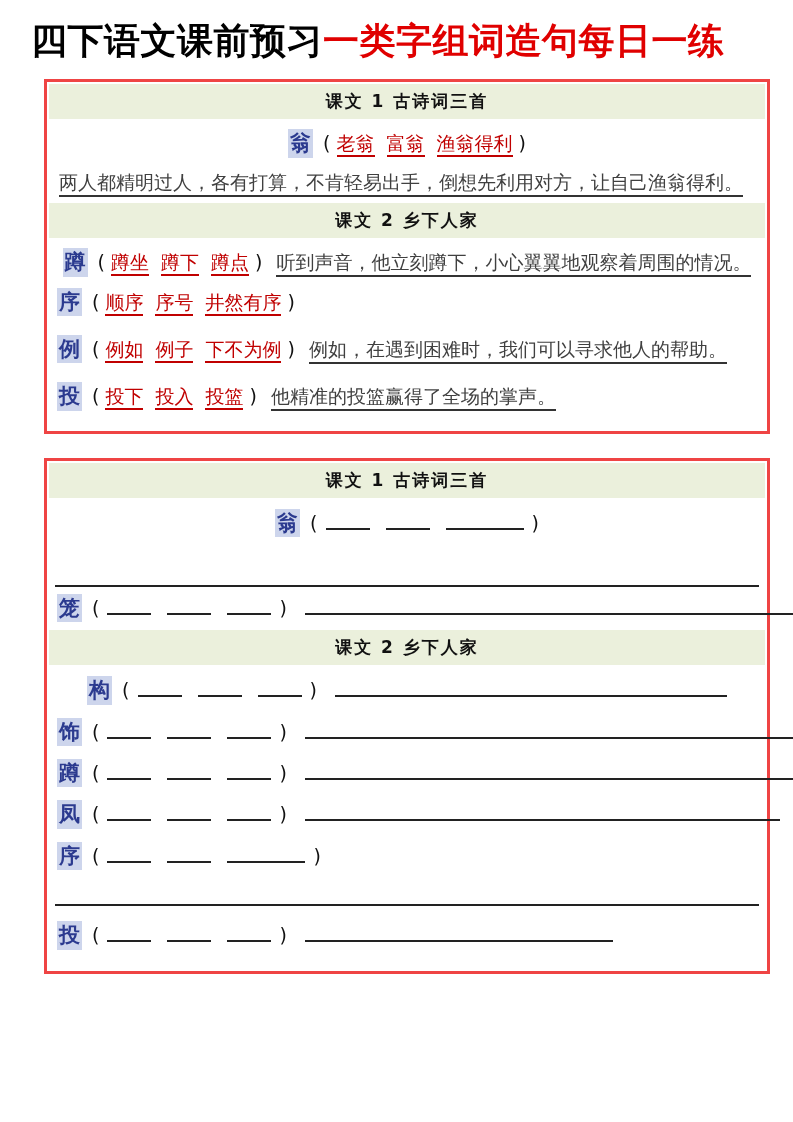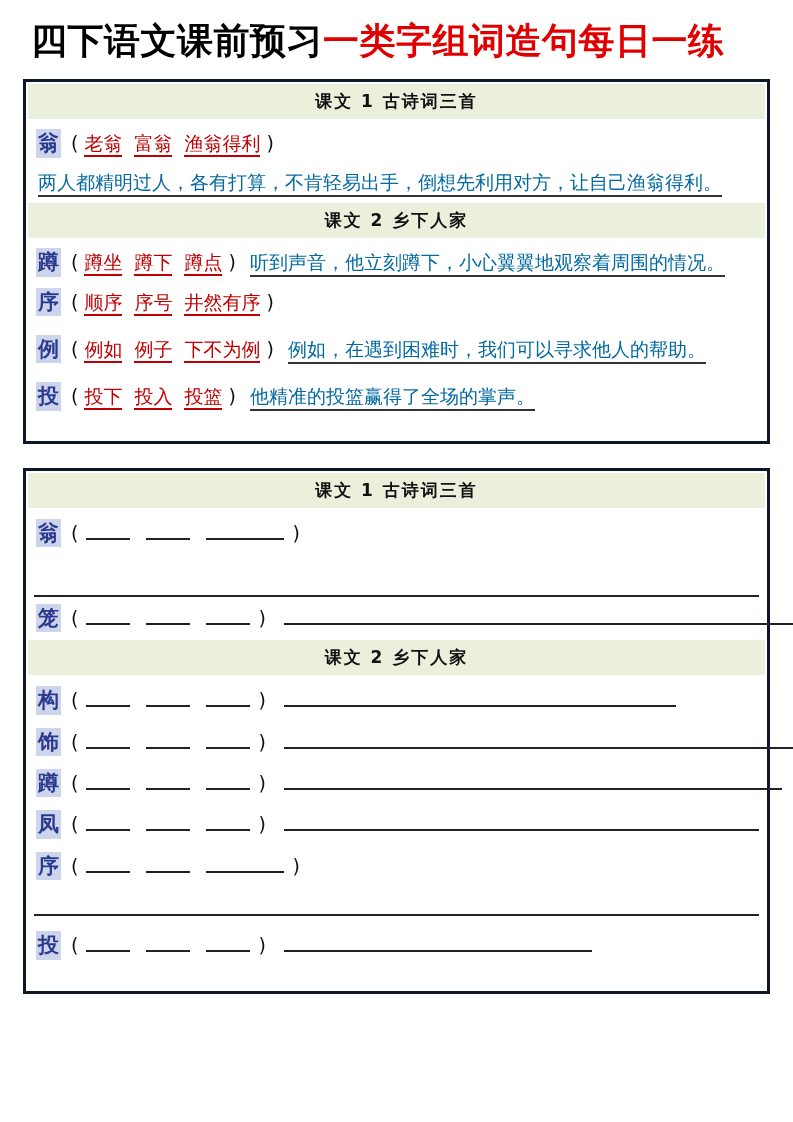"课文 1 古诗词三首" .box { border: 3px solid #0f172a -> 3px solid #ef4444; margin-left: none -> 21px; padding: 0 0 25px 0 -> 0 0 15px 0 }
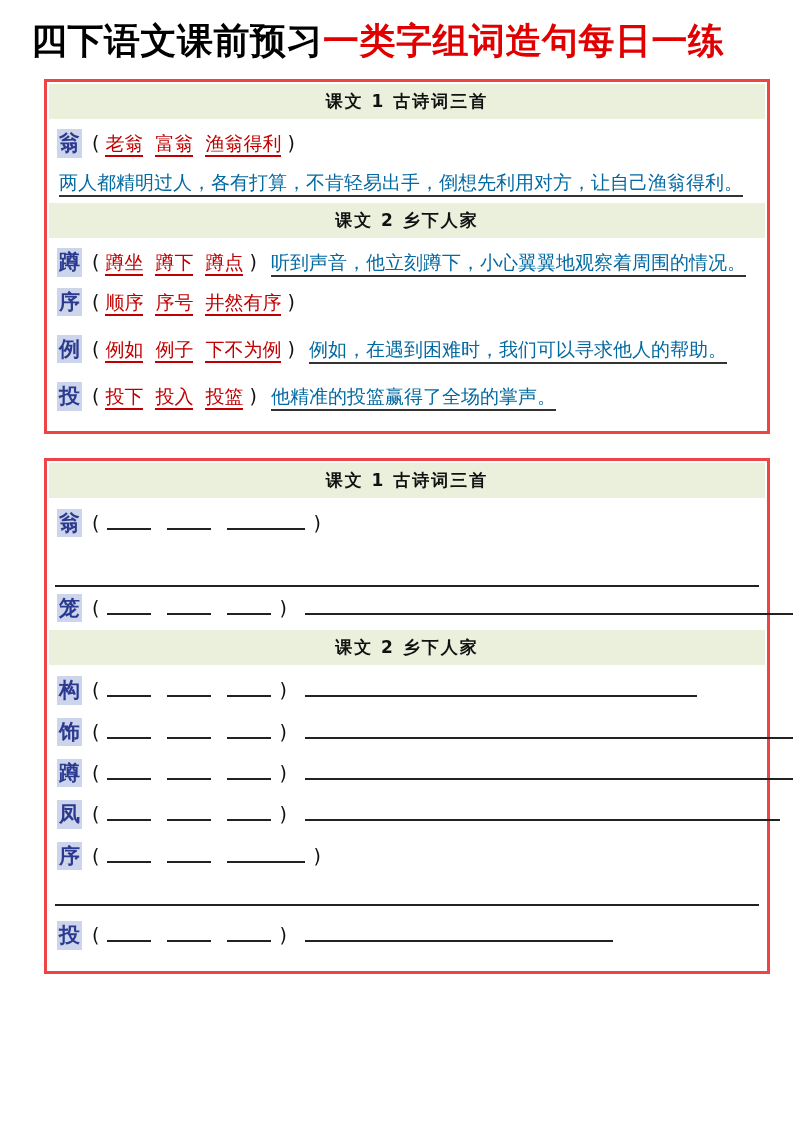"翁 ( 老翁 富翁 渔翁得利" .band + .row { text-align: none -> center }
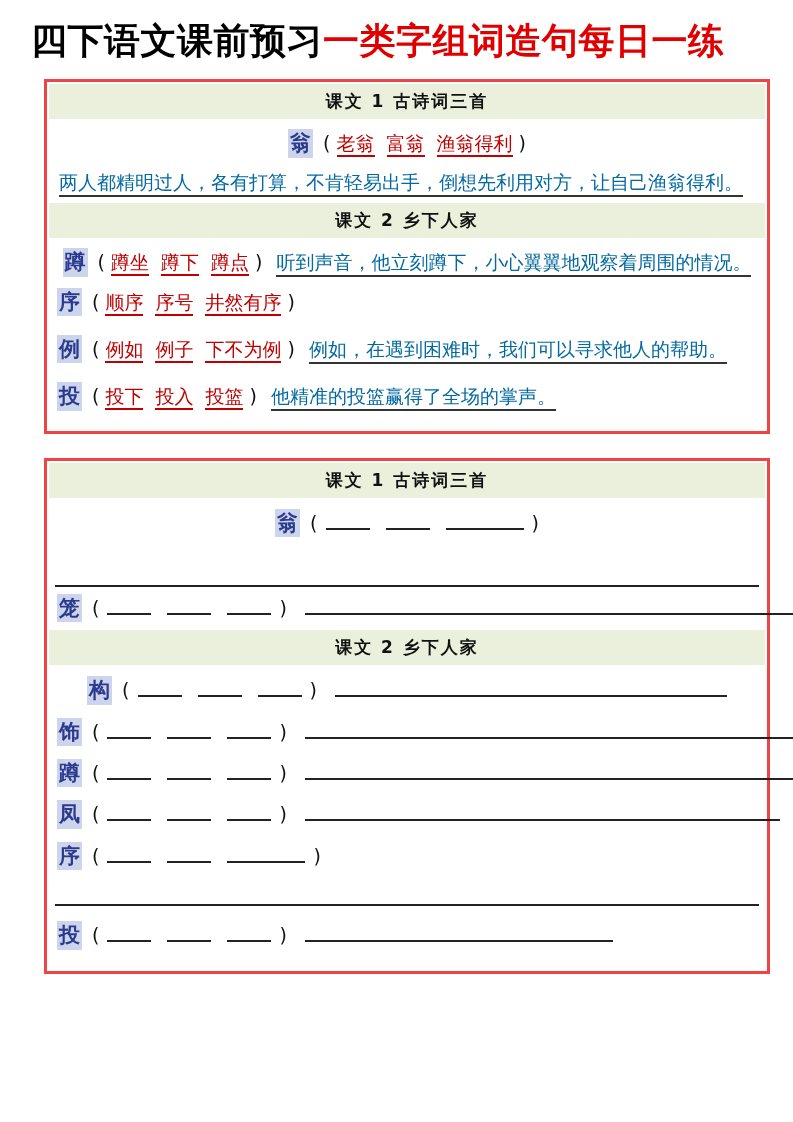"两人都精明过人，各有打算，不肯轻易出手，倒想先利用对方，让自己渔翁得利。" .sentence { color: #0369a1 -> #404040 }
